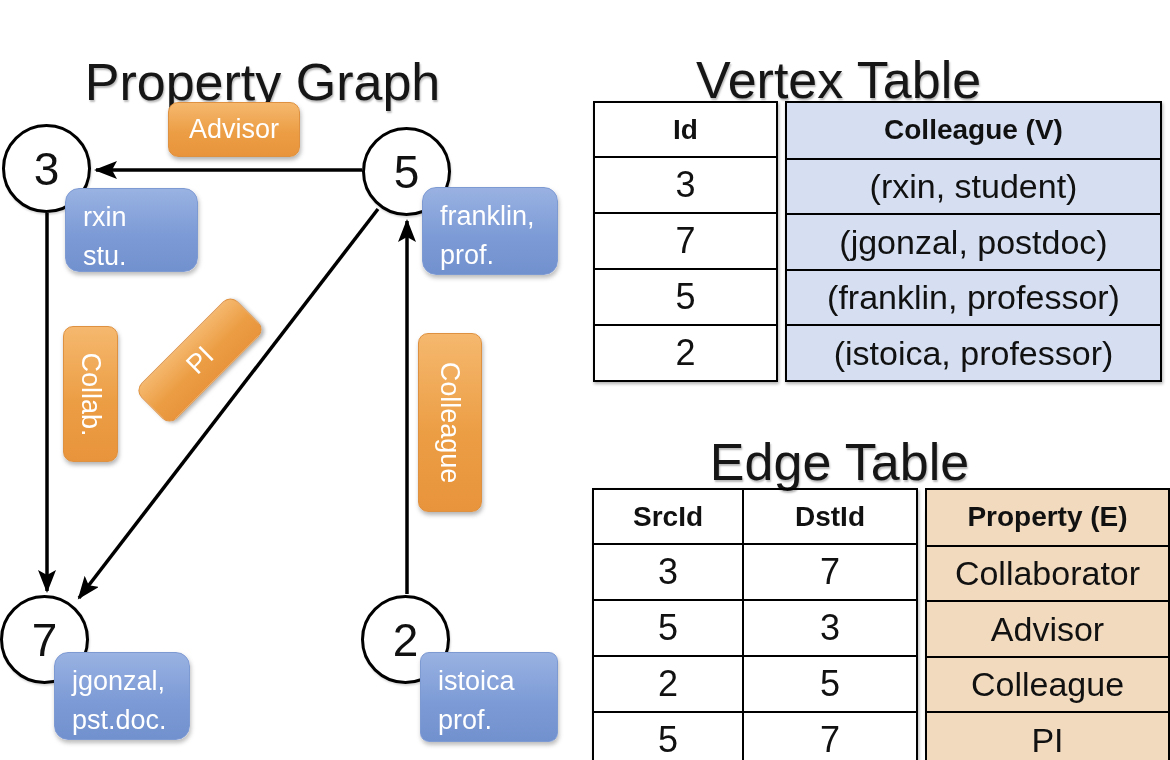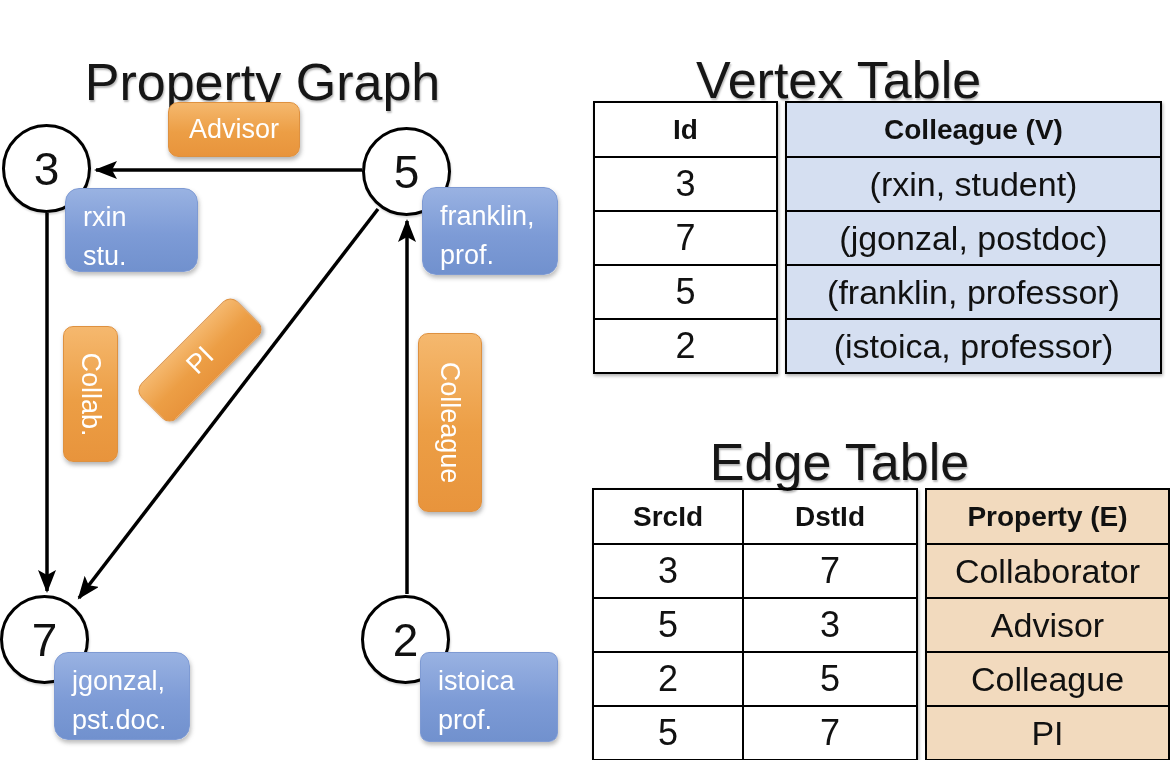"Id" th,td { padding: 0 -> 6px }
